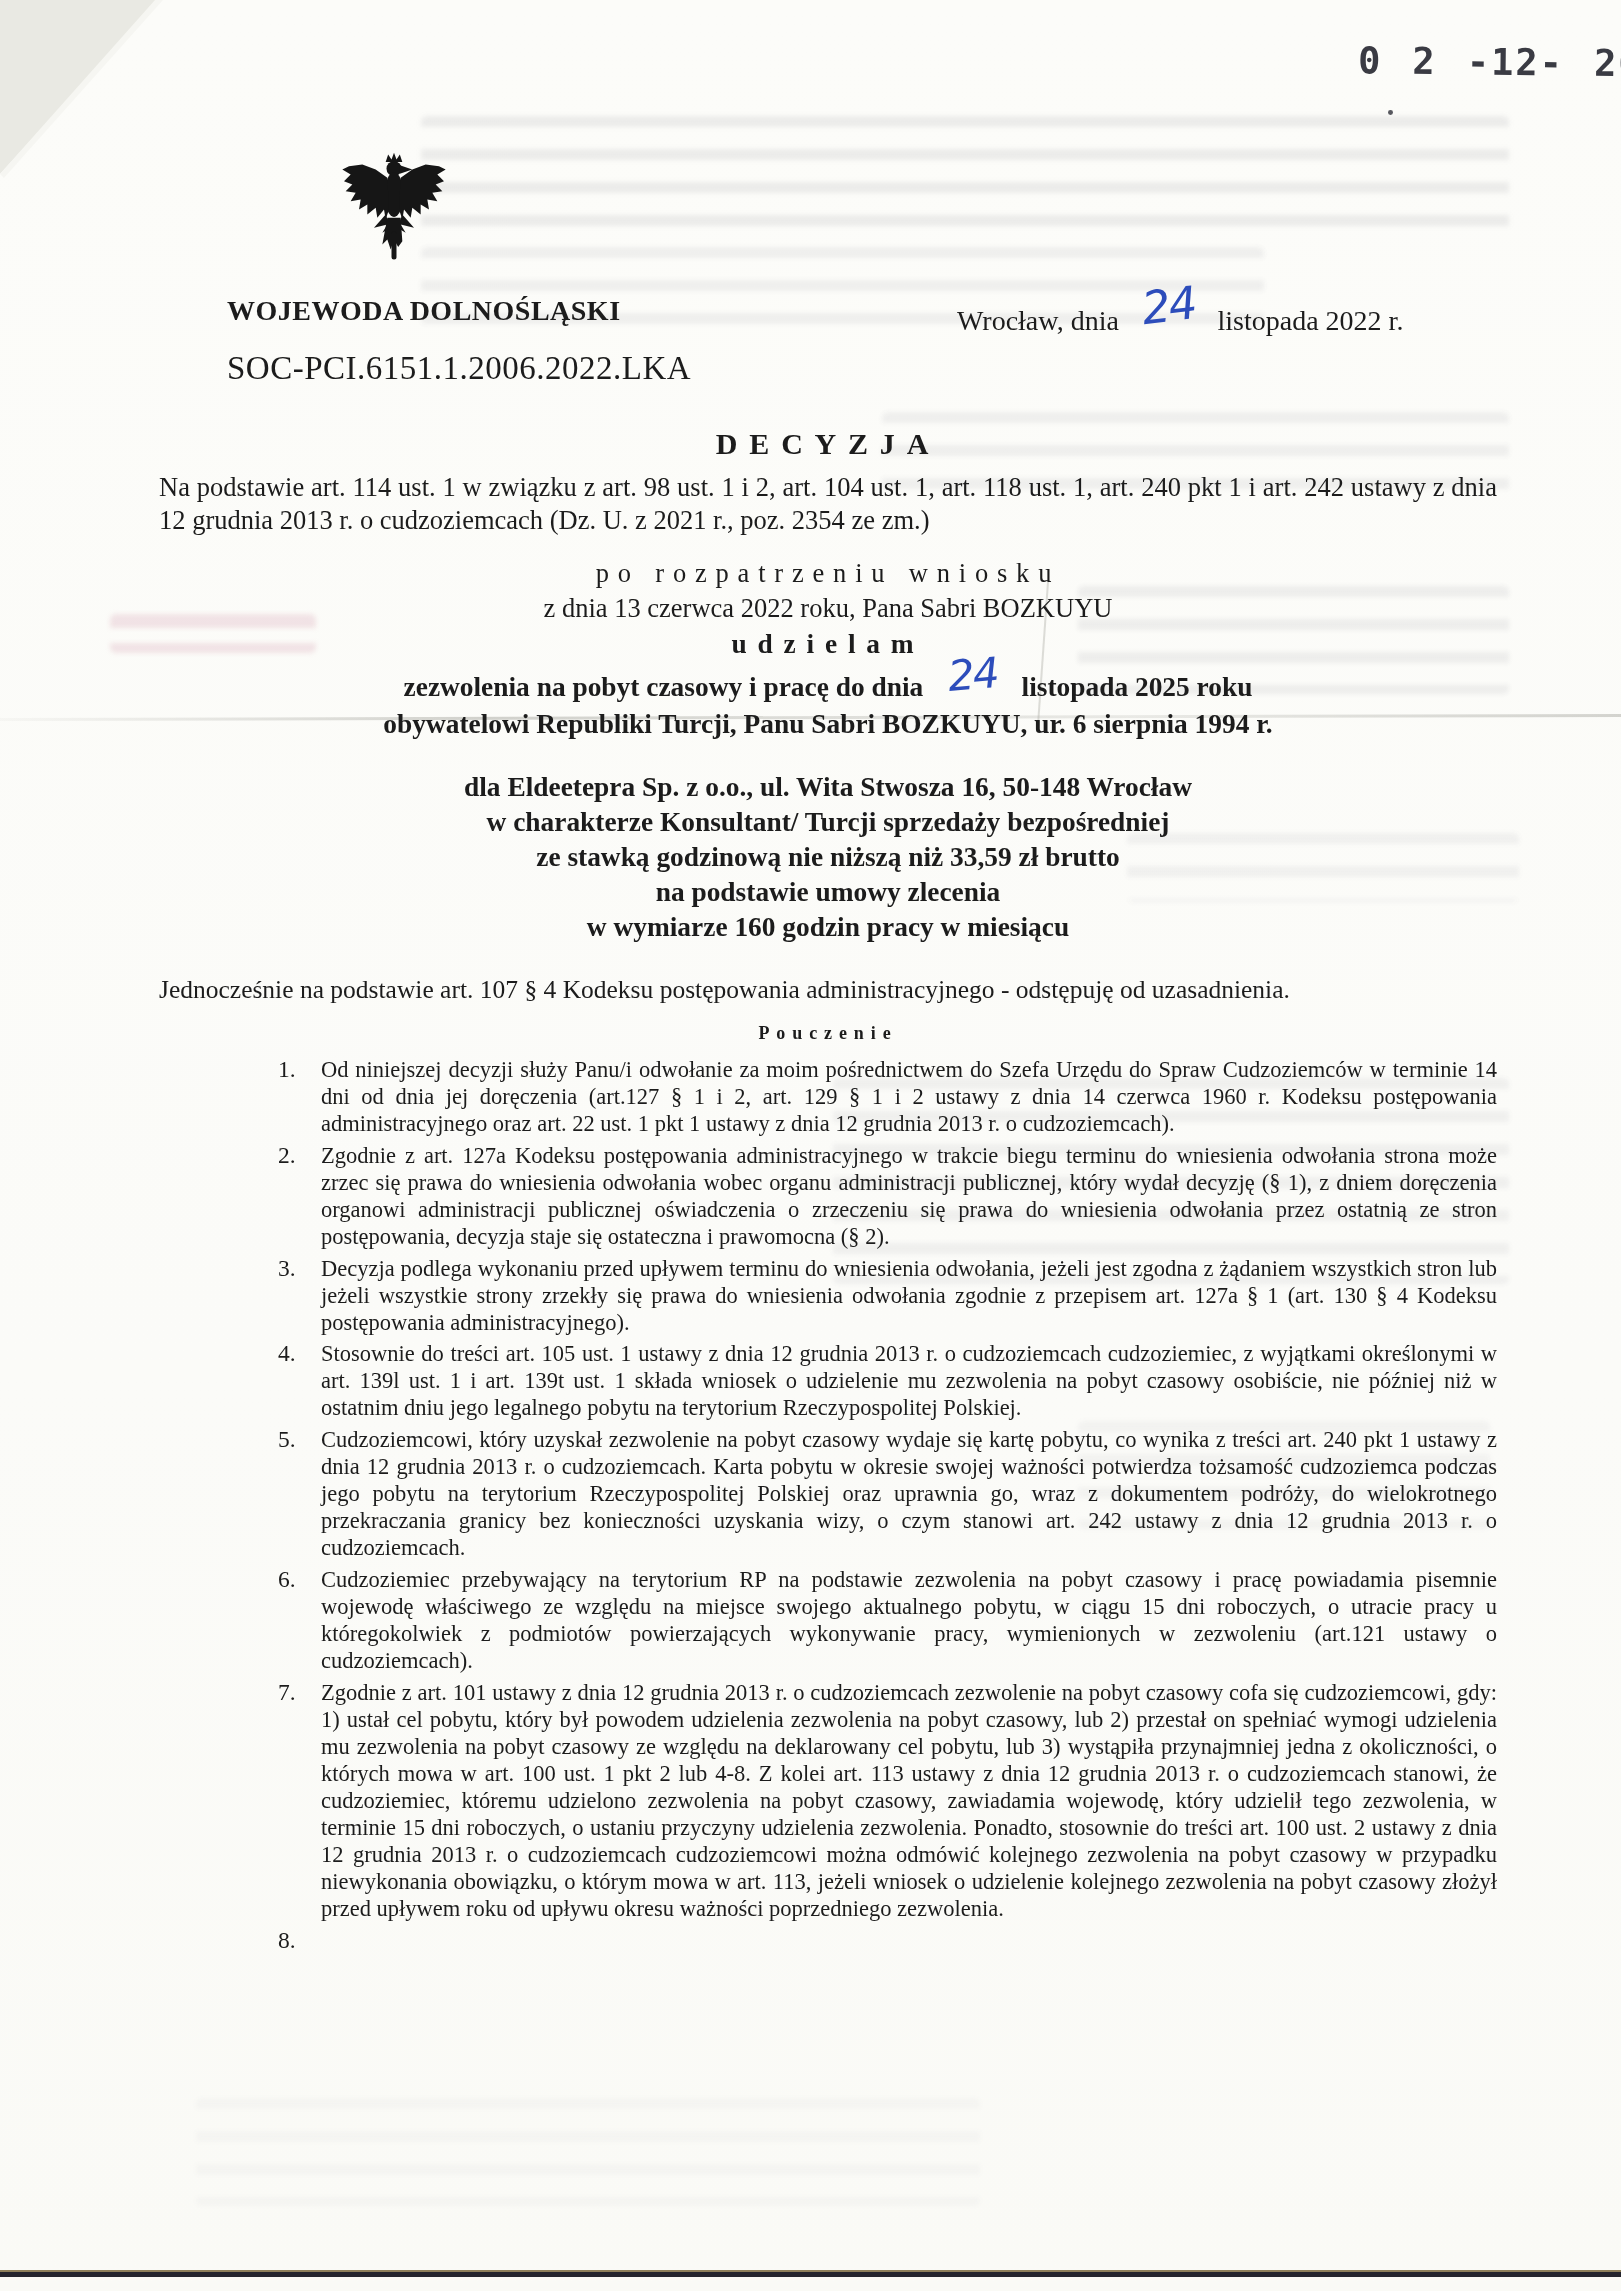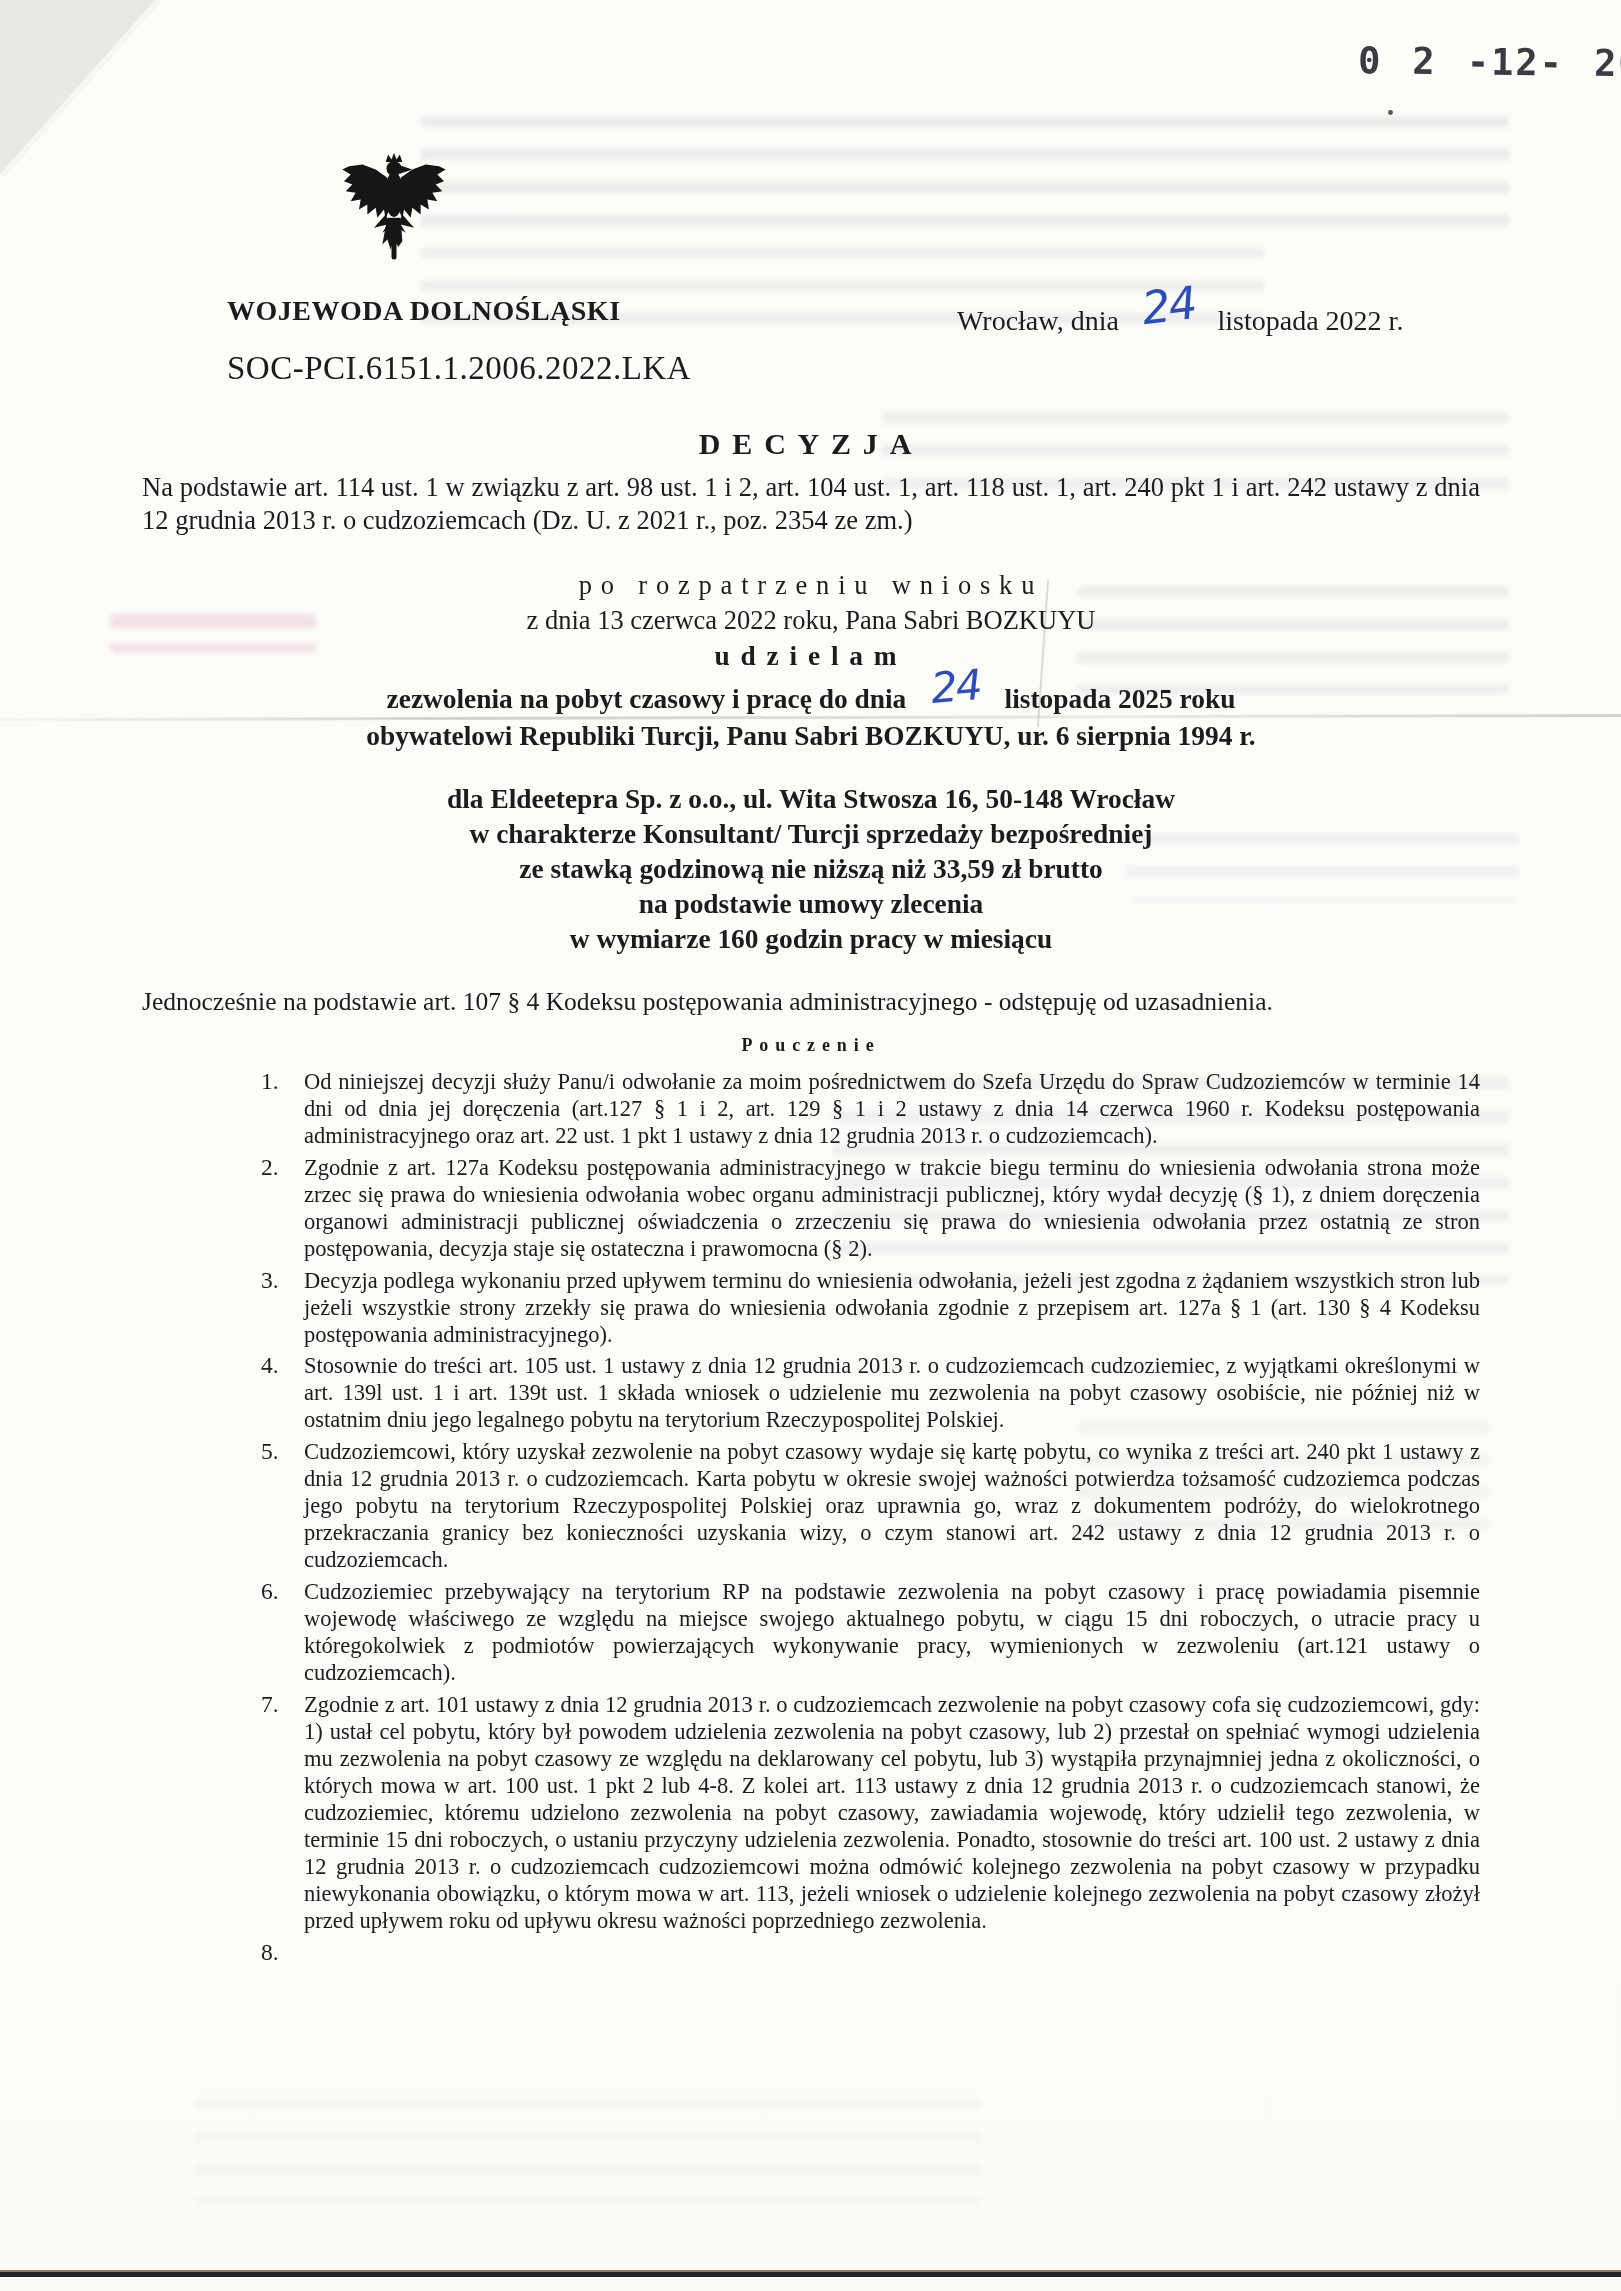"DECYZJA" .content { left: 142px -> 159px }
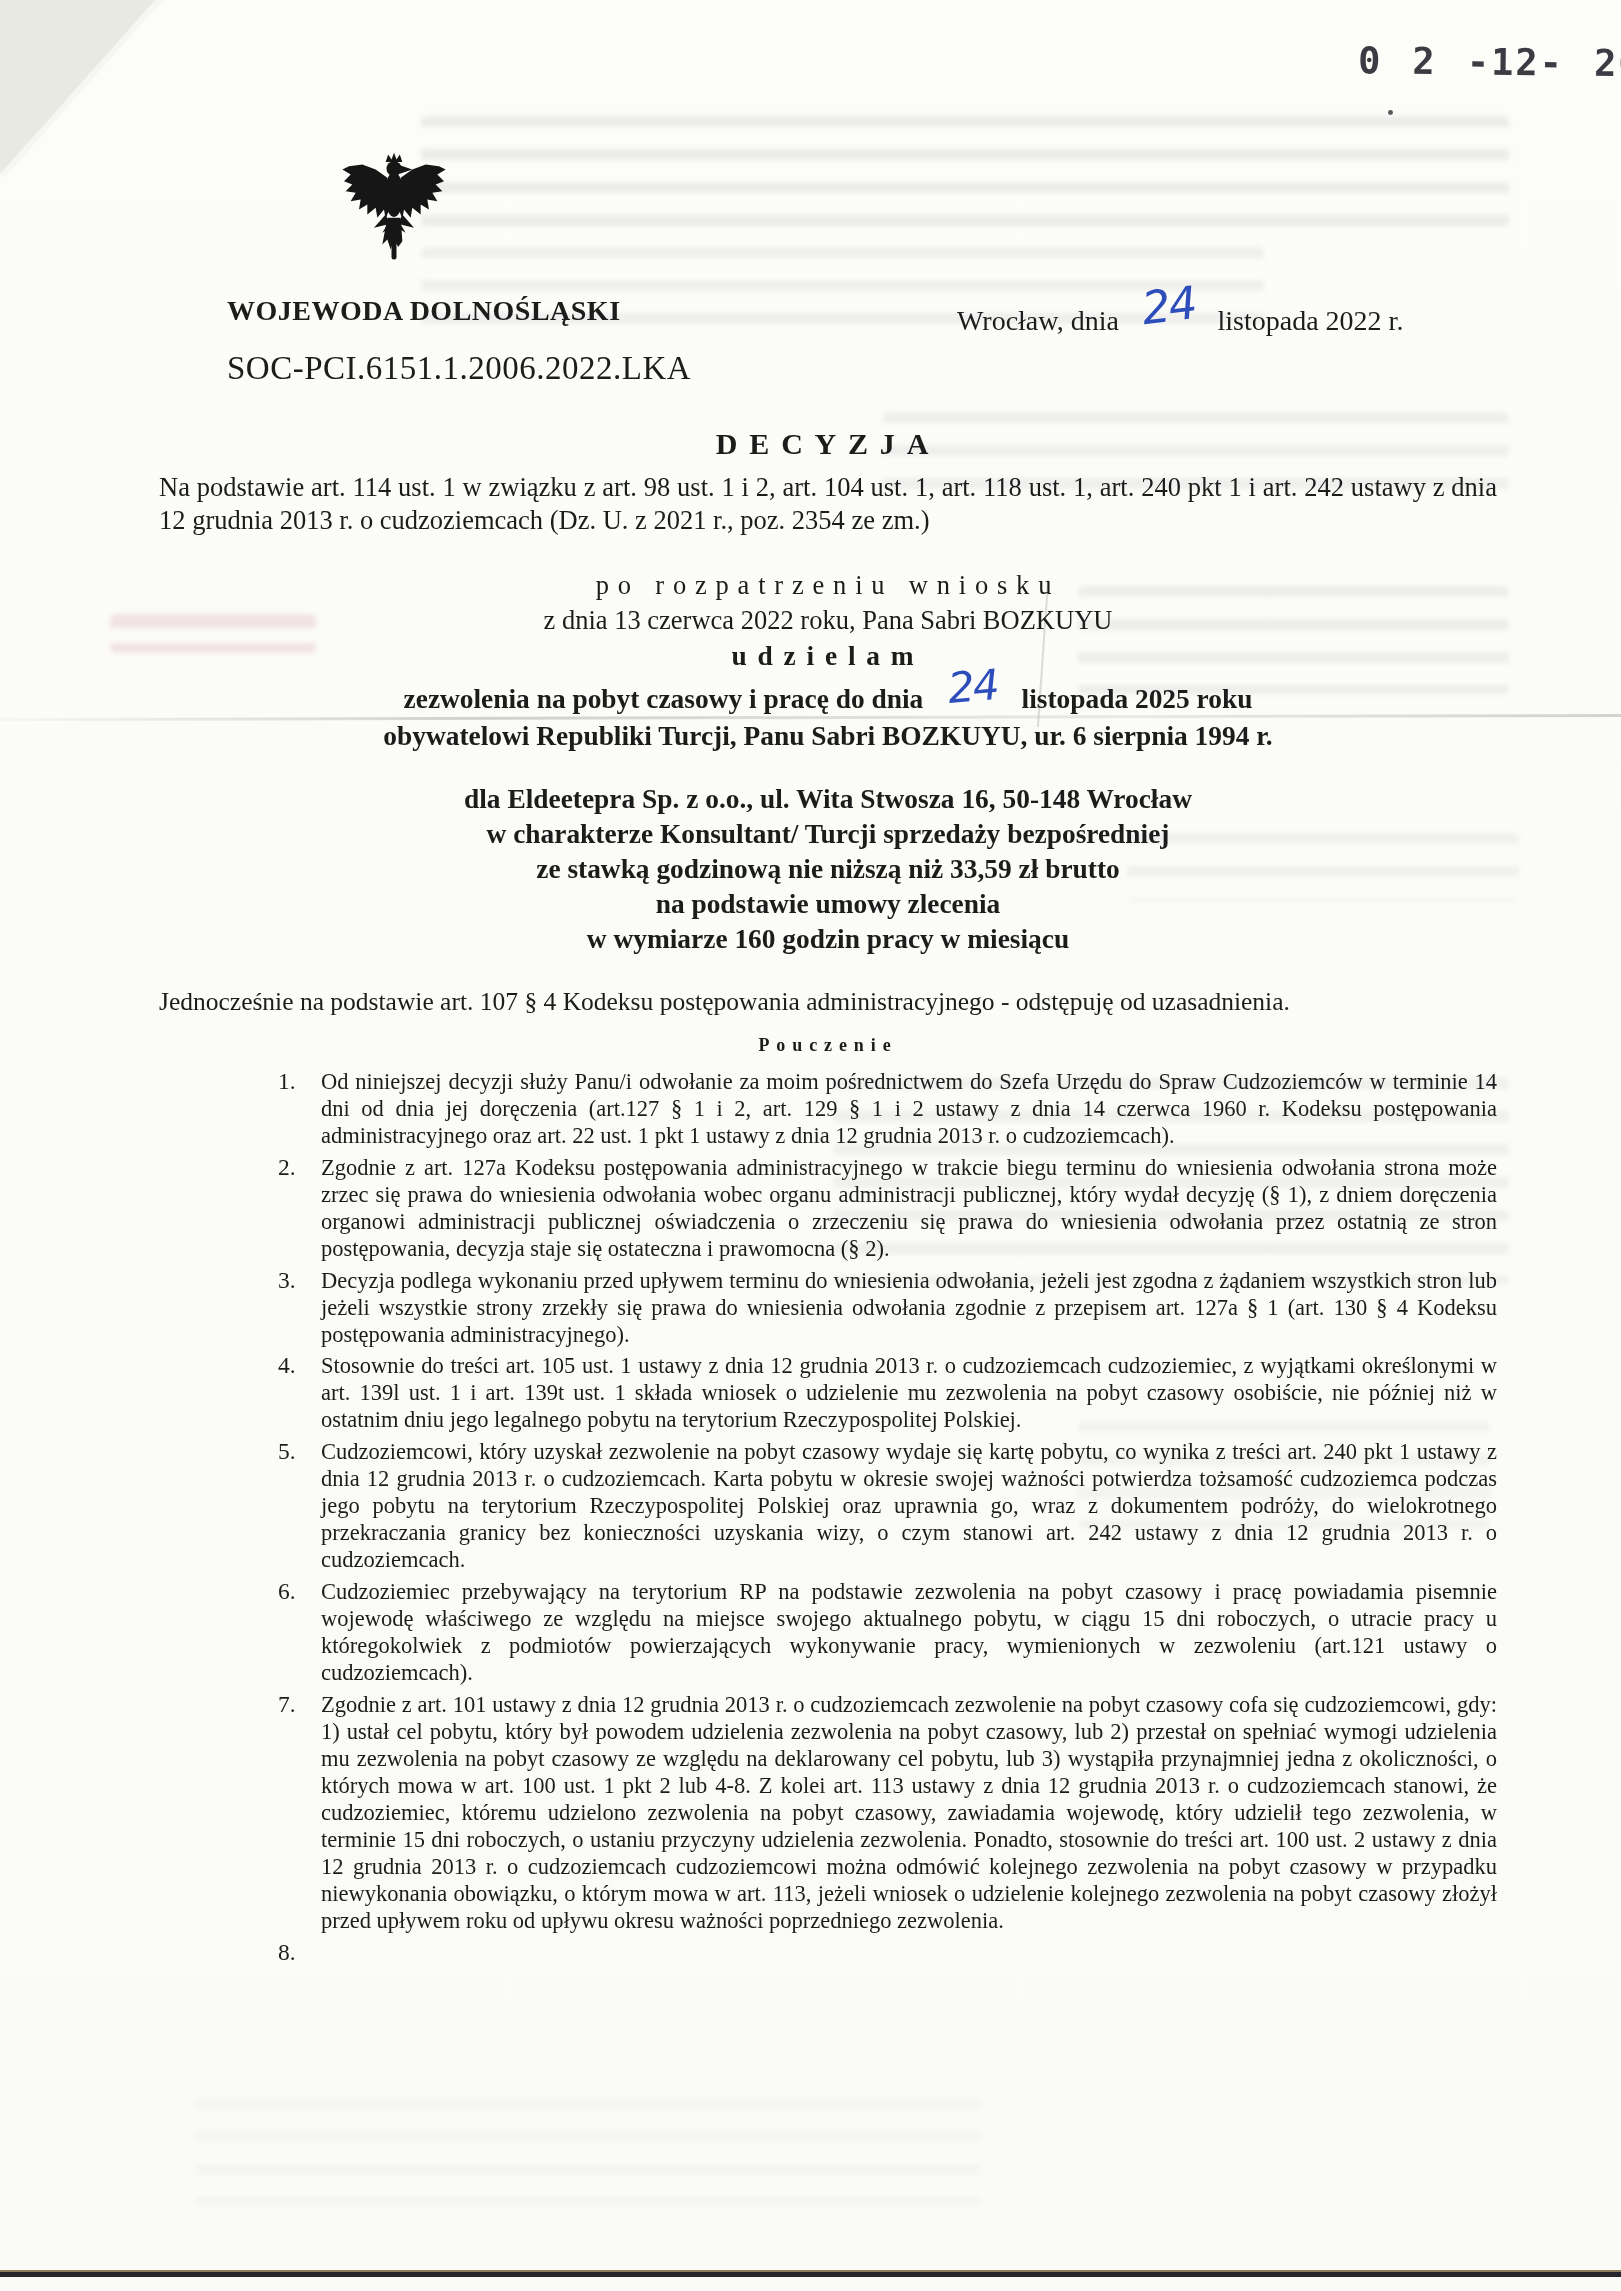"po rozpatrzeniu wniosku" .consideration { margin-top: 31px -> 19px }
